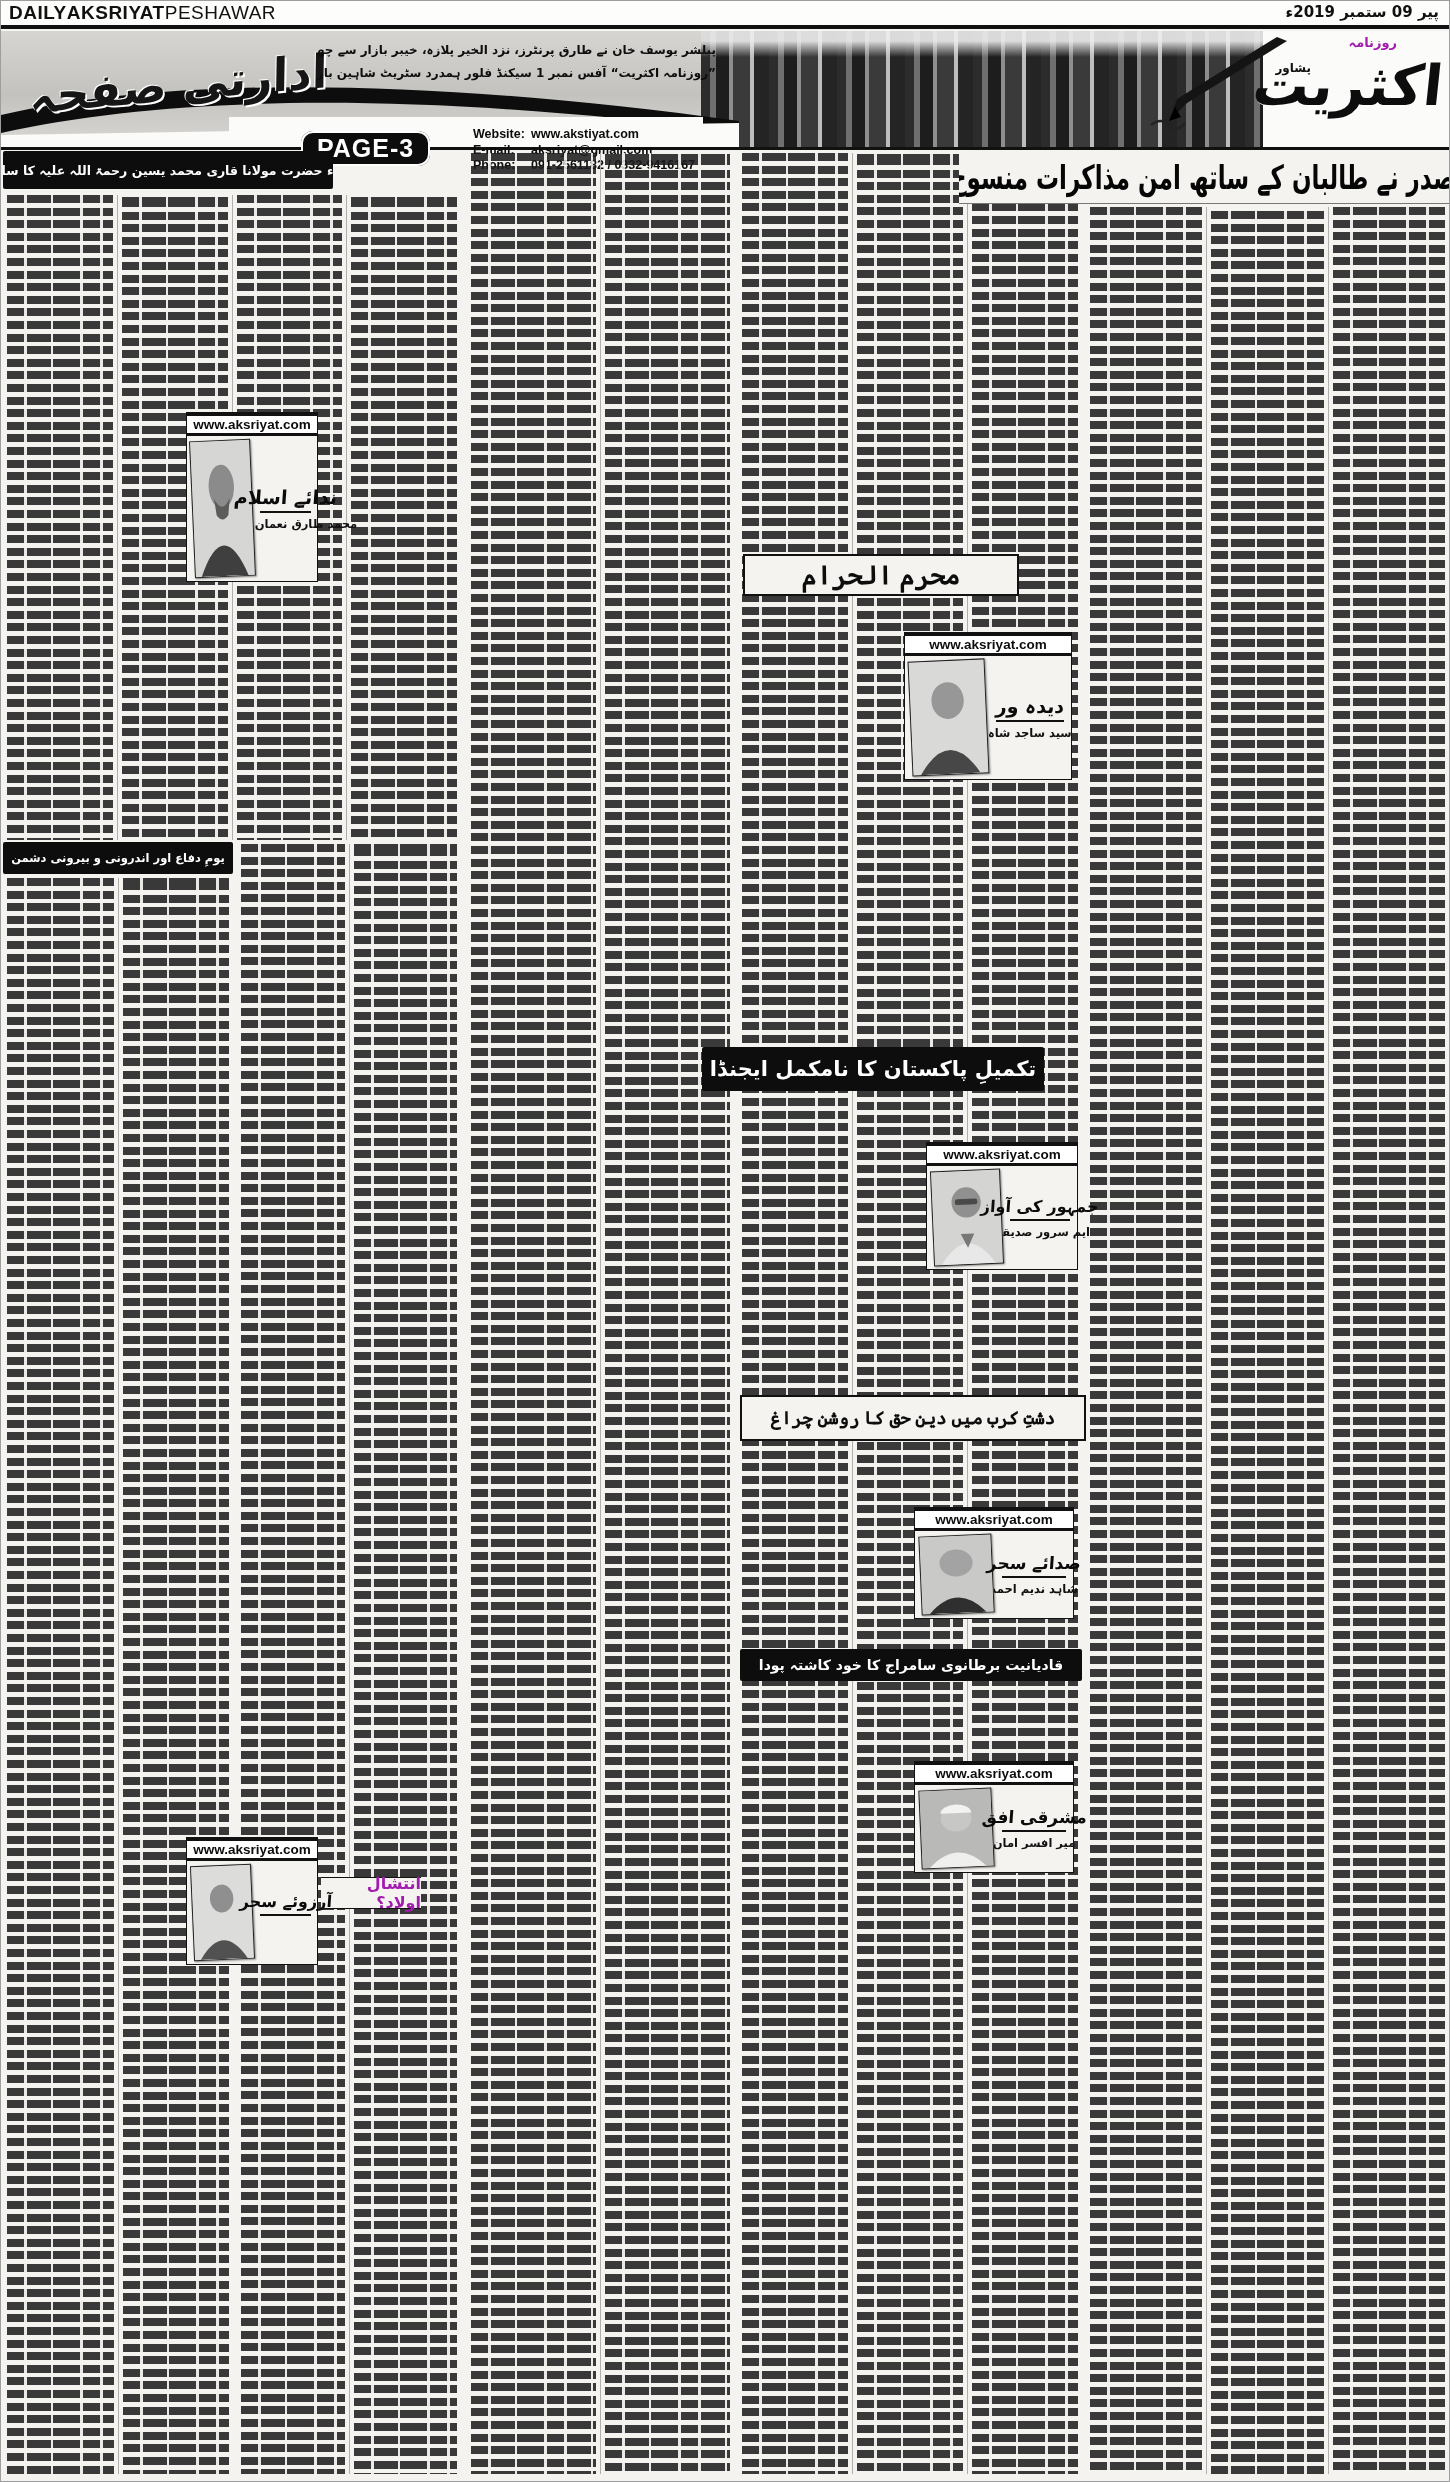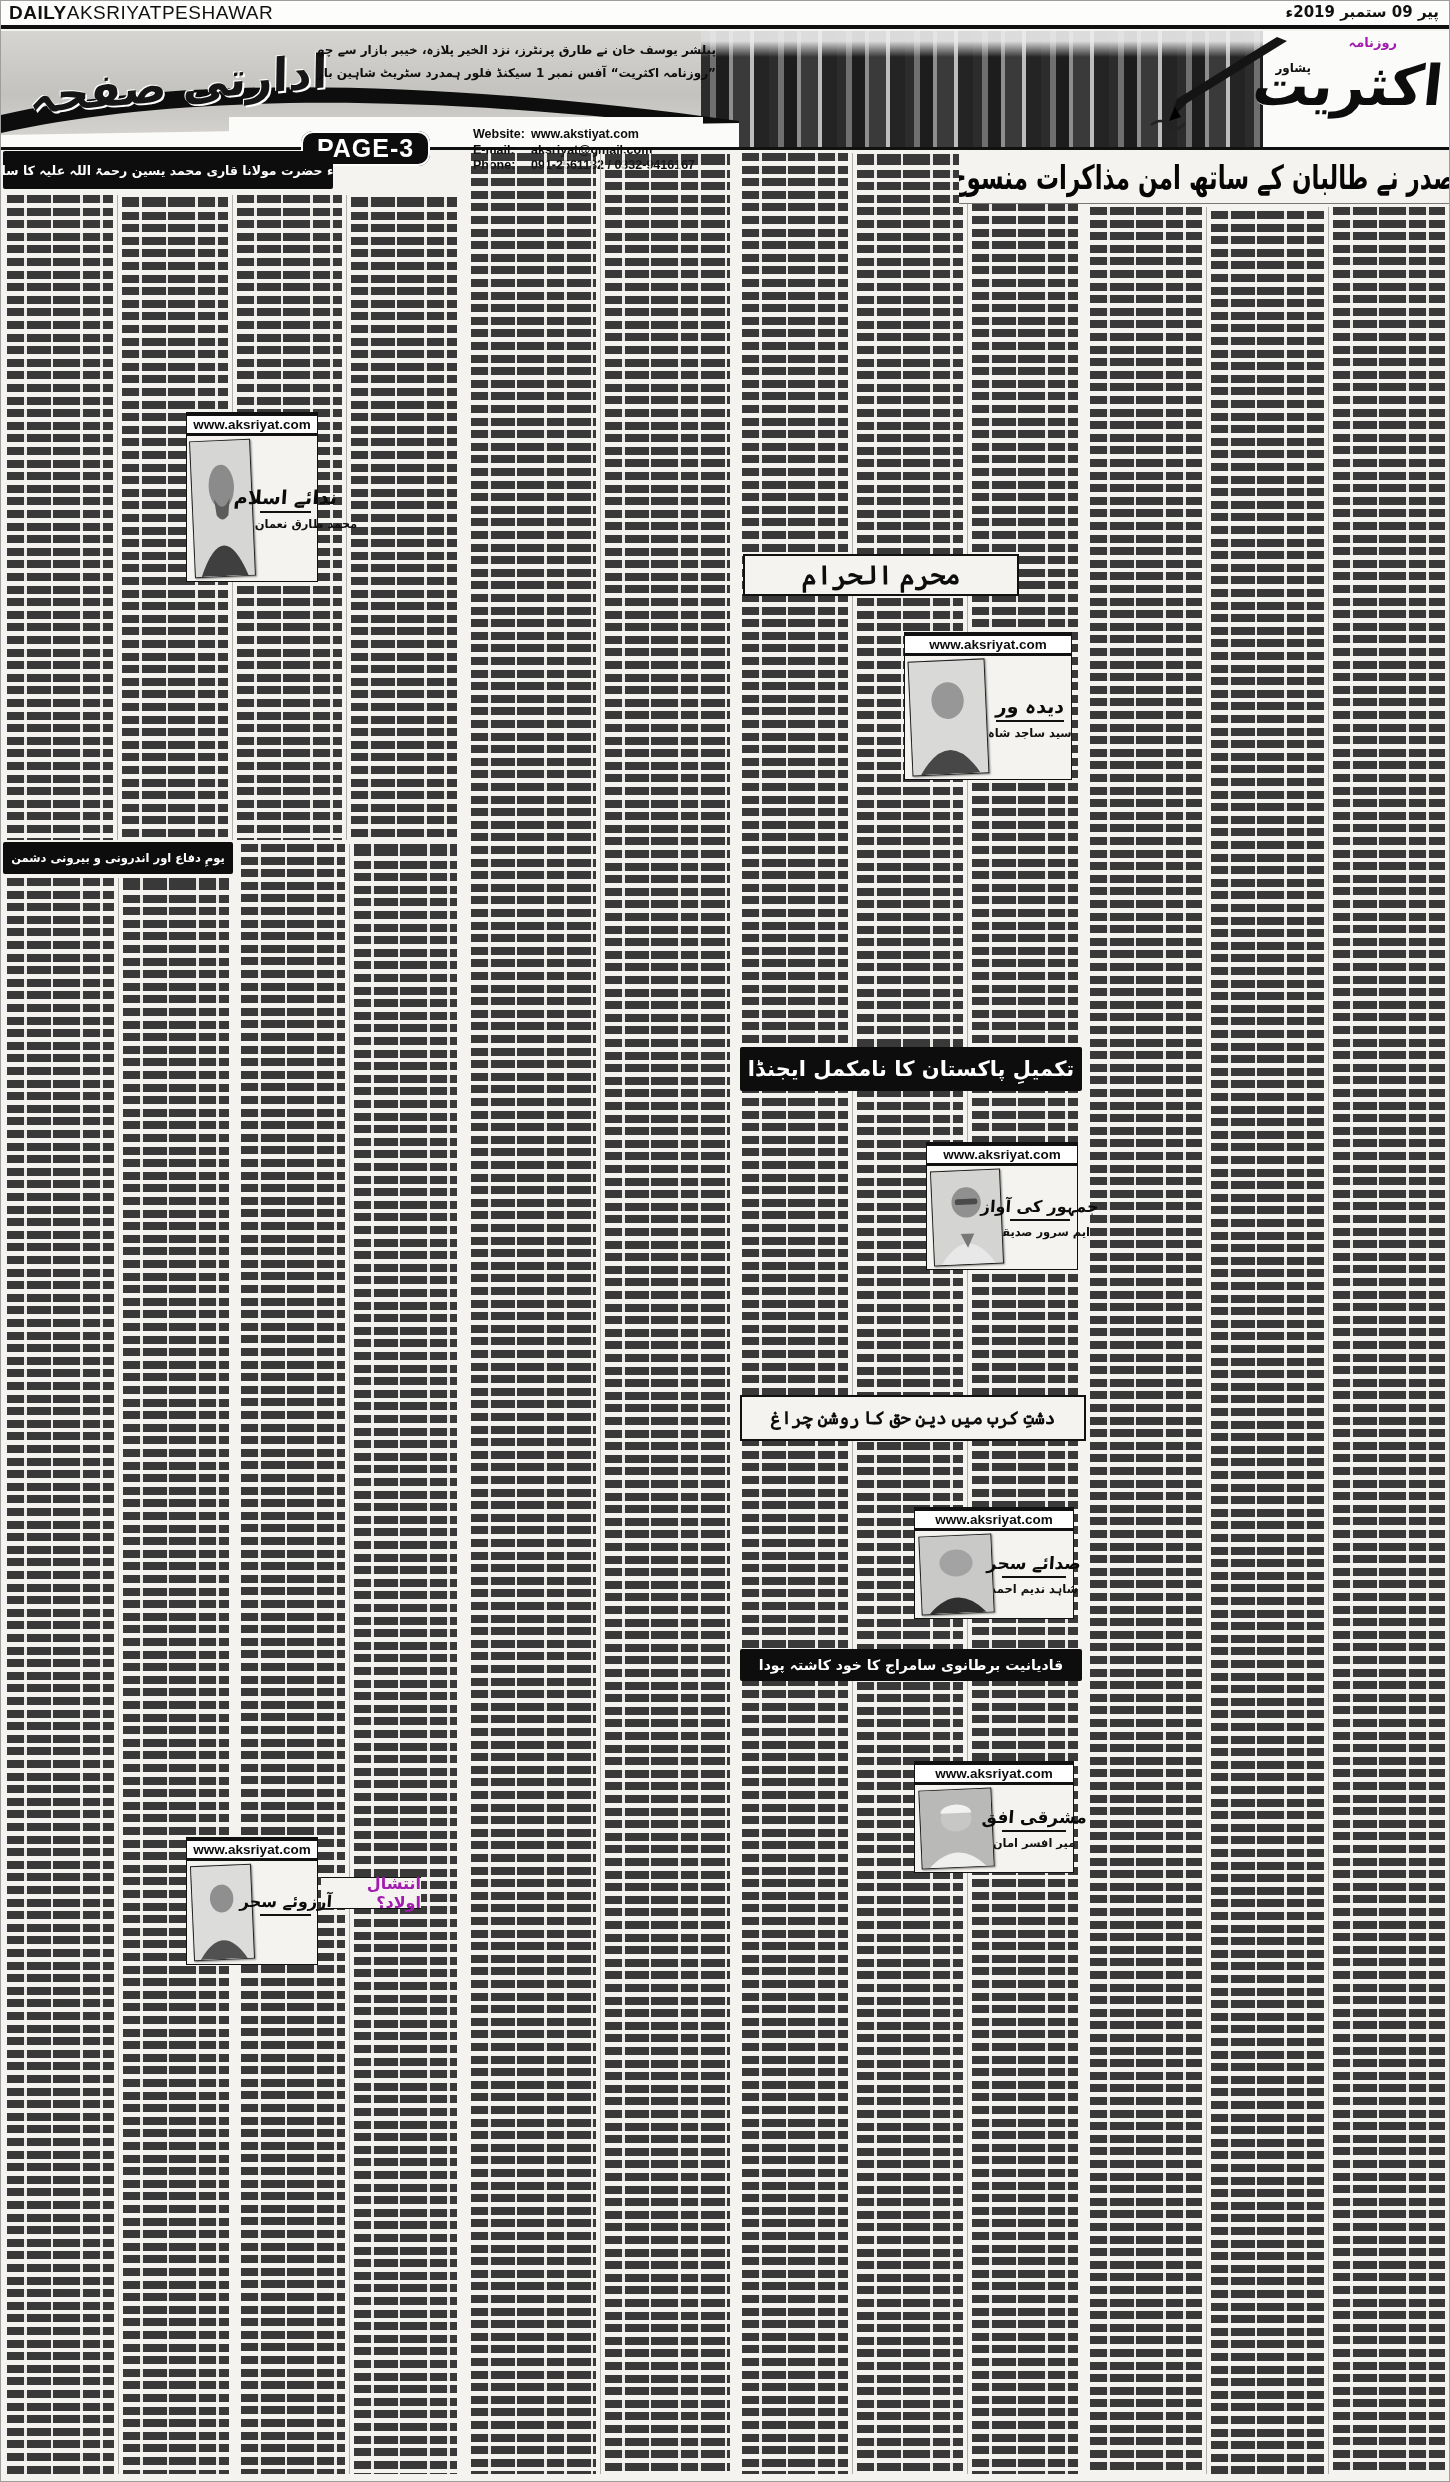"AKSRIYAT" .brand .b-name { font-weight: 400 -> 700 }
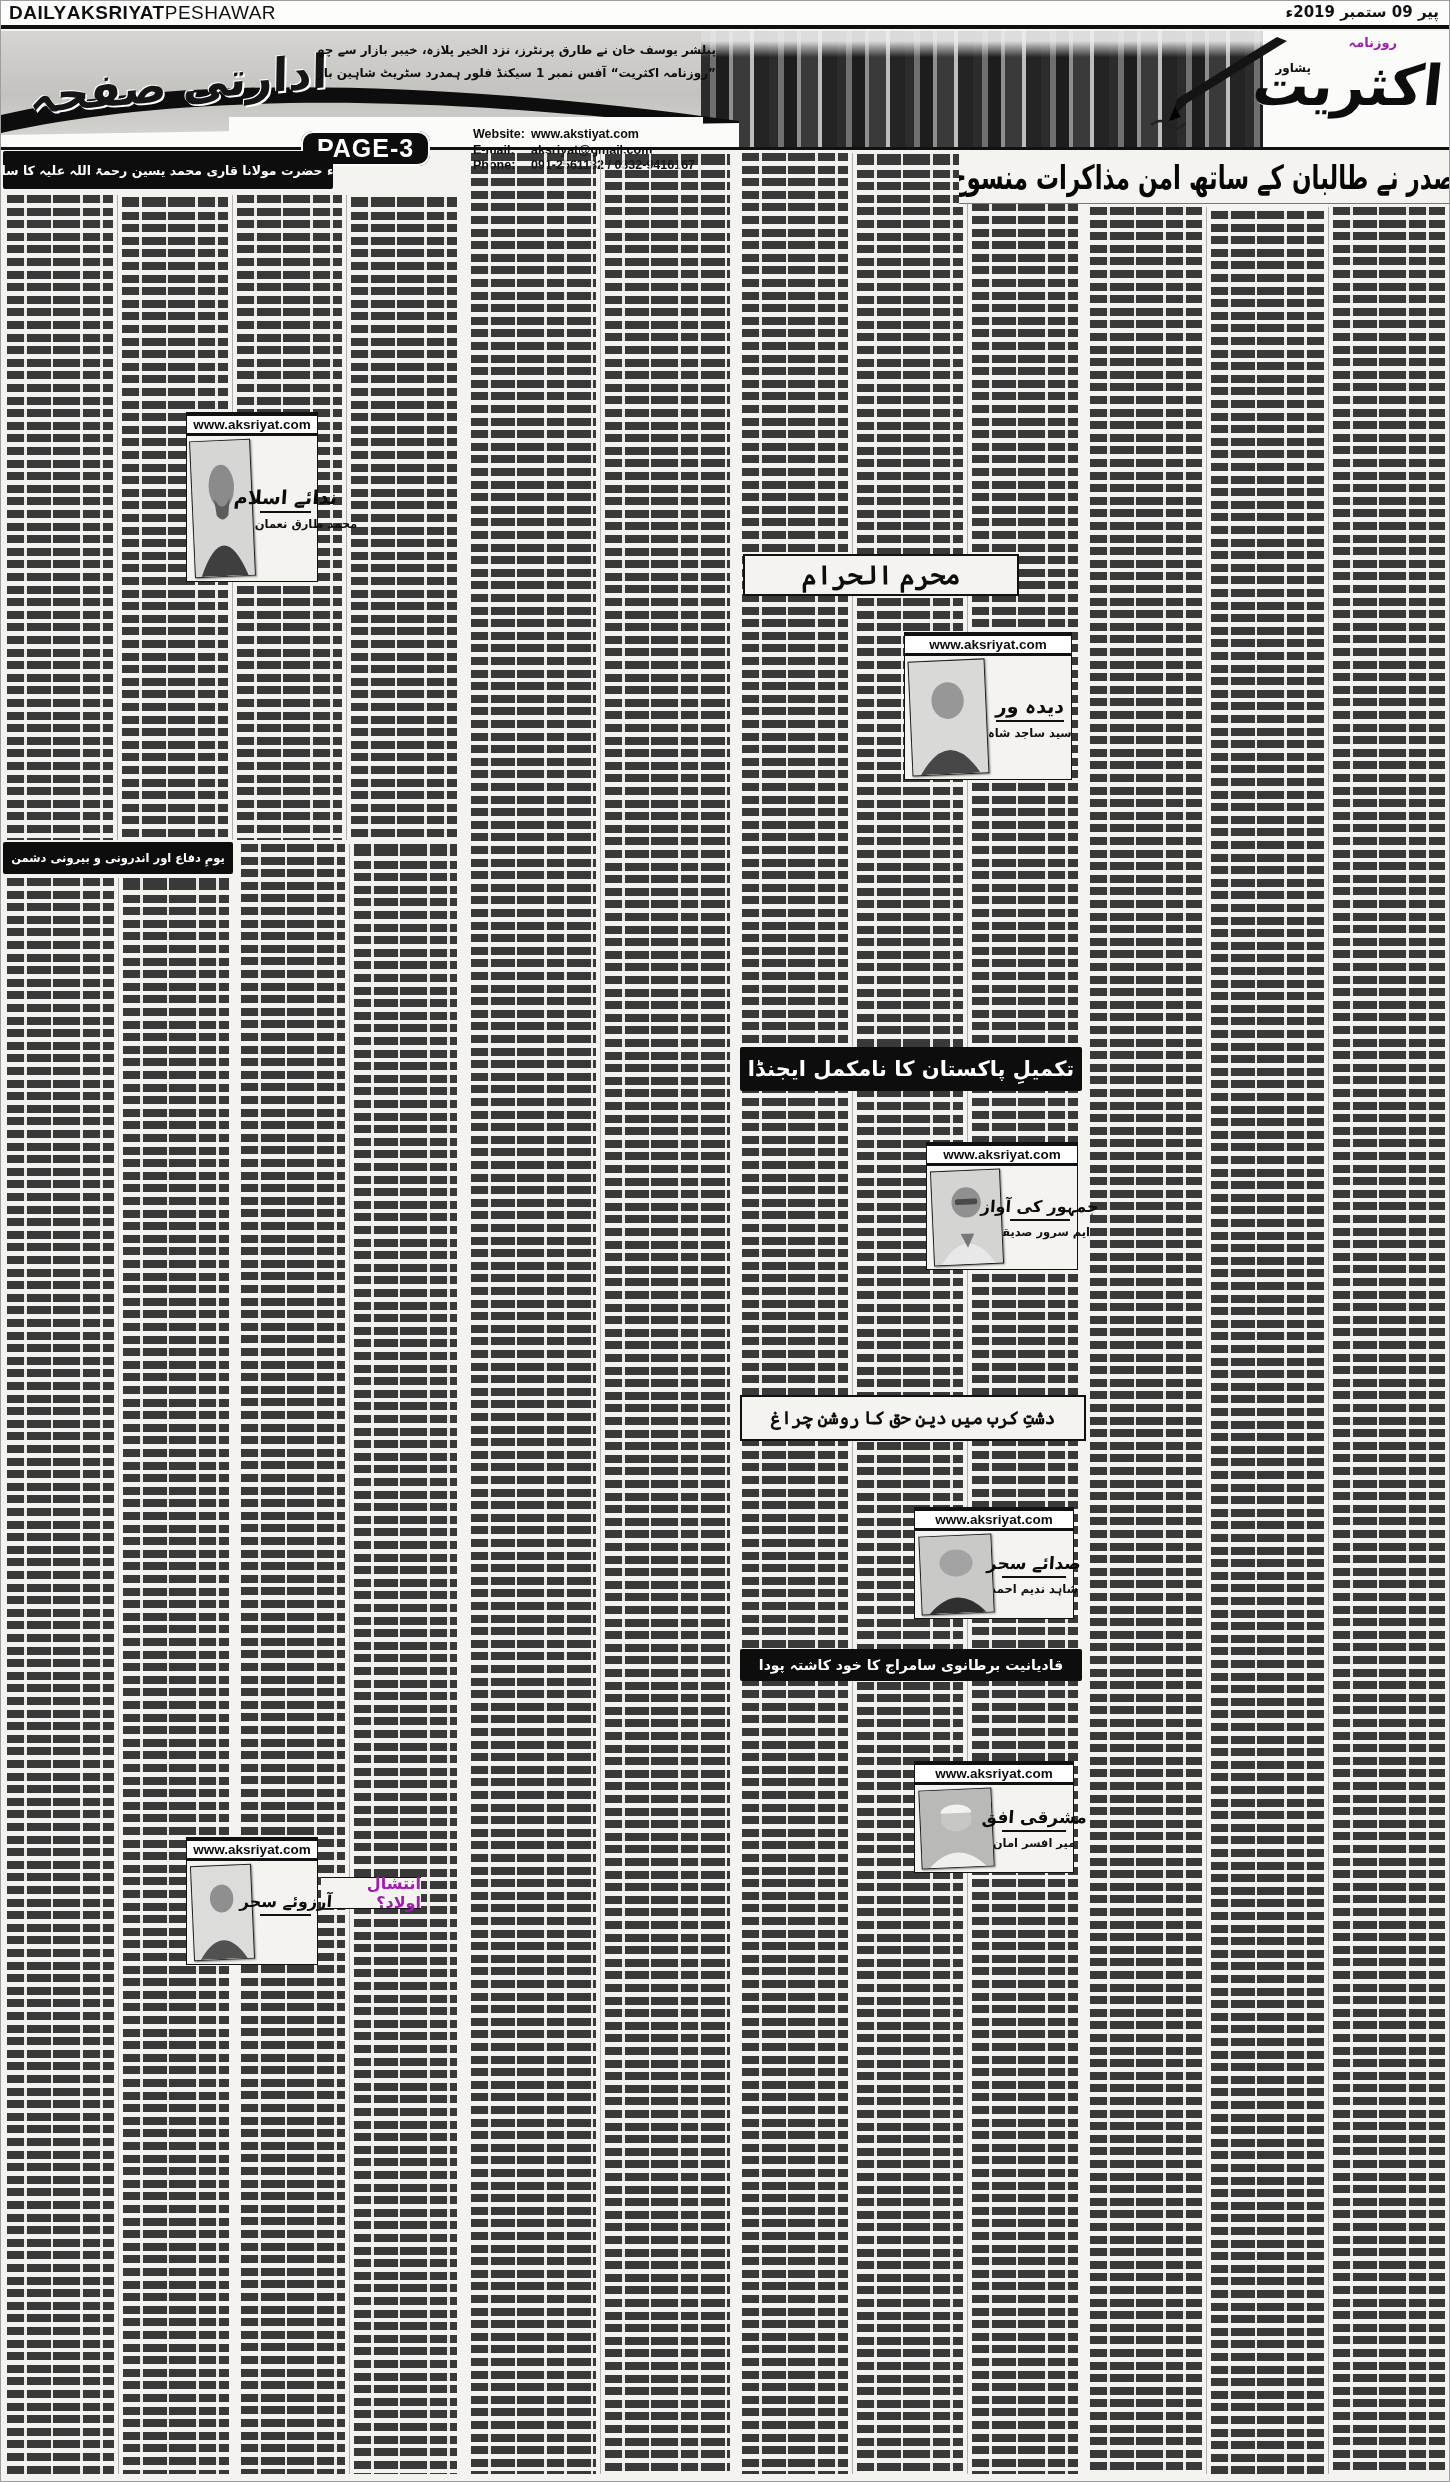"تکمیلِ پاکستان کا نامکمل ایجنڈا" div.band { left: 739px -> 701px }
